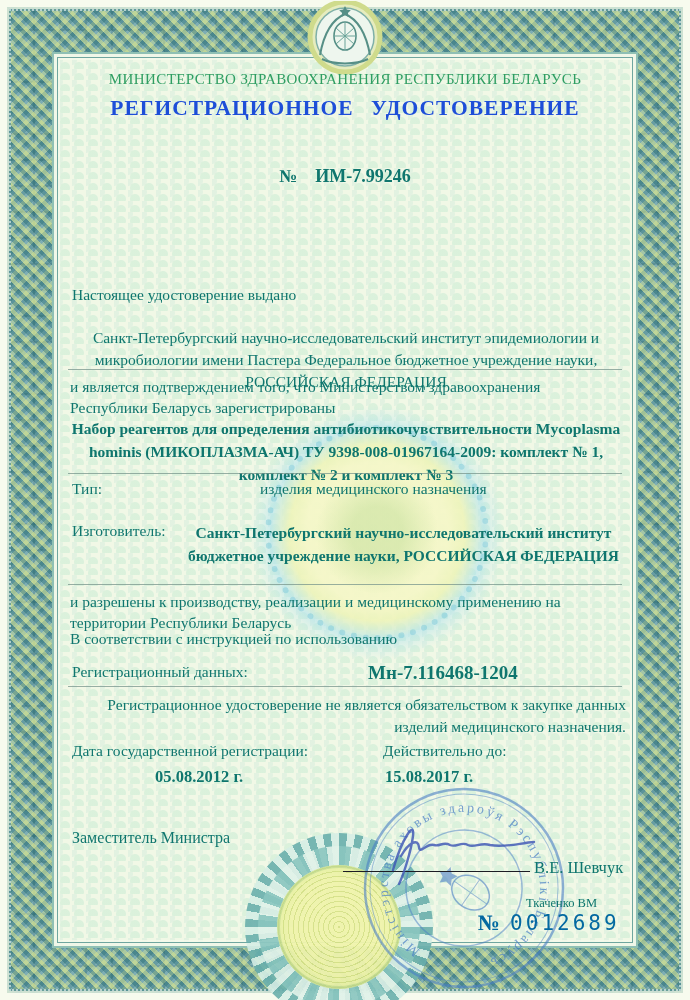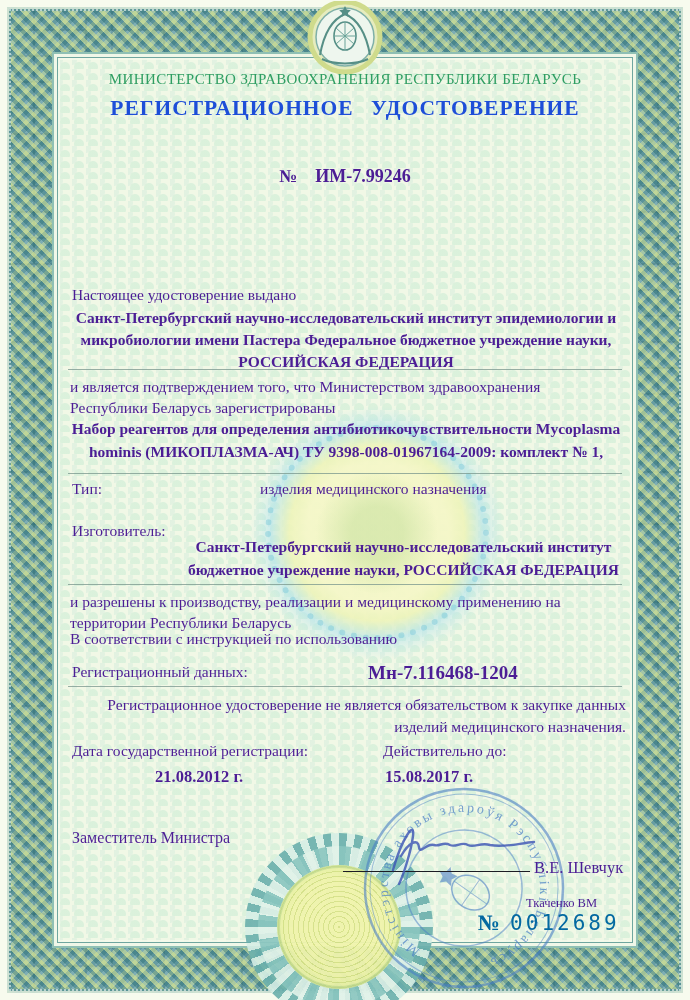"№ ИМ-7.99246" .txt { color: #4c1d95 -> #0f766e }
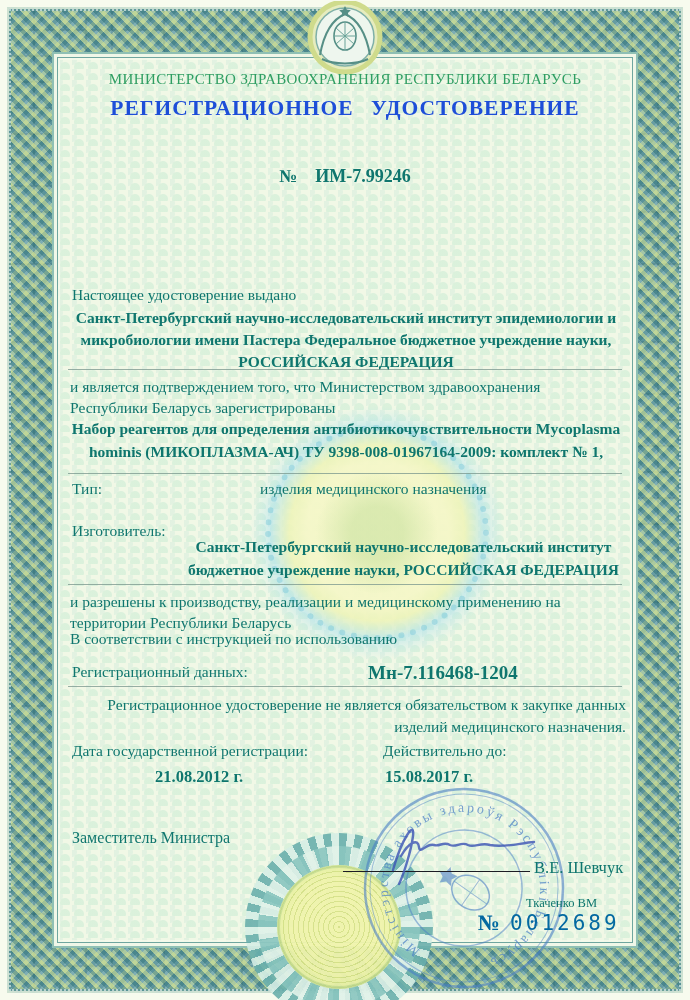"Санкт-Петербургский научно-исследовательский институт эпидемиологии и" .issued { font-weight: bold -> normal; top: 307px -> 327px }
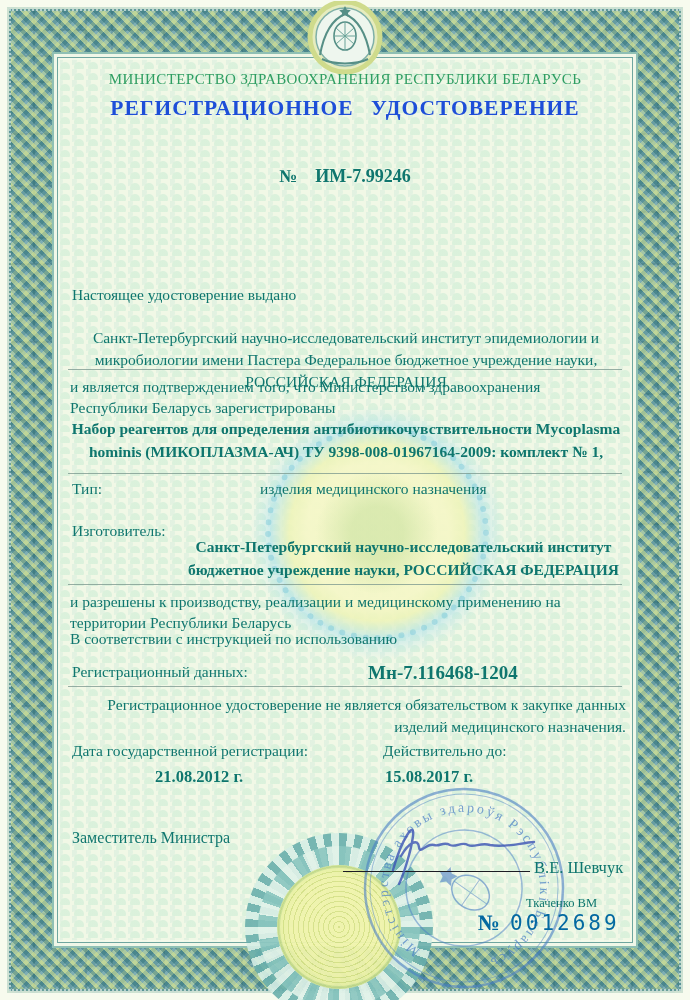"комплект № 2 и комплект" div.nowrap { html: none -> <div>комплект № 2 и комплект № 3</div> }
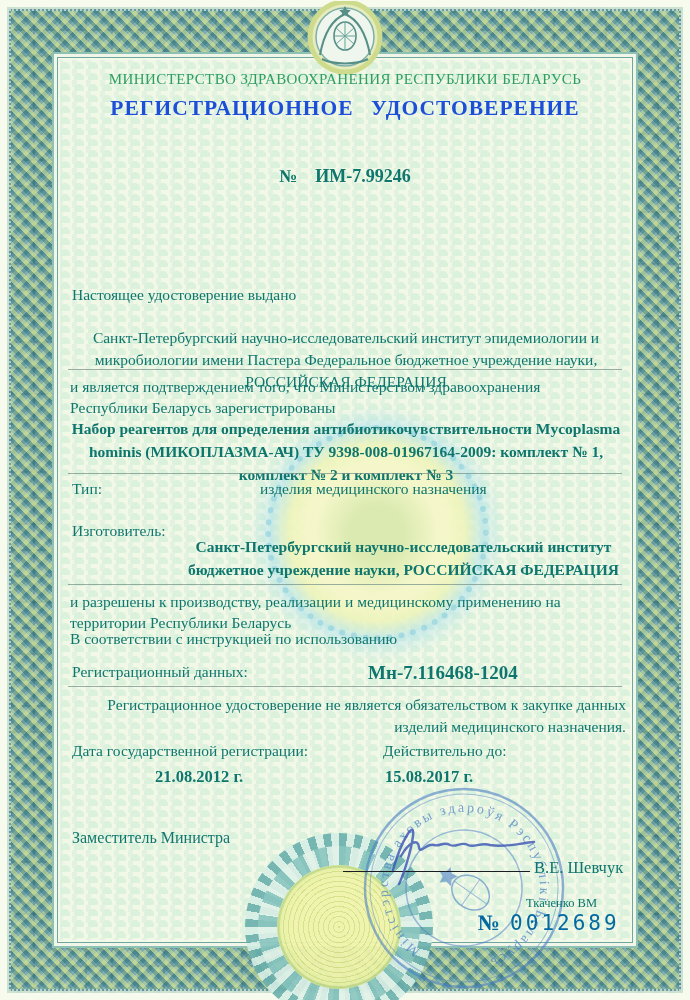"Санкт-Петербургский научно-исследовательский институт" .manu-lines { margin-top: 14px -> none }
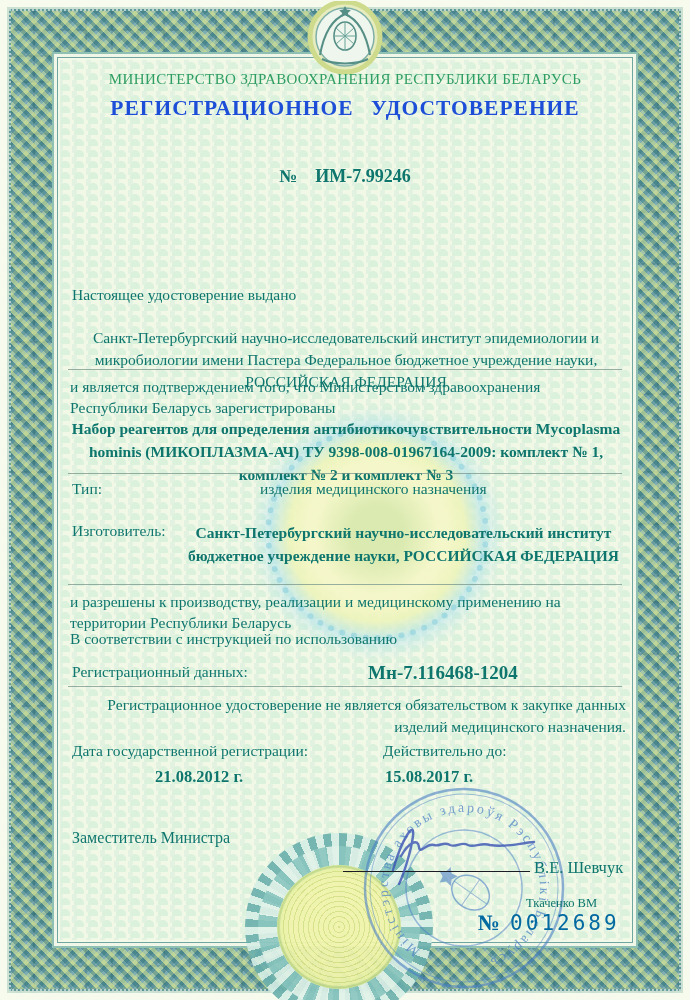"21.08.2012 г." div.txt { text: 21.08.2012 -> 05.08.2012 }
